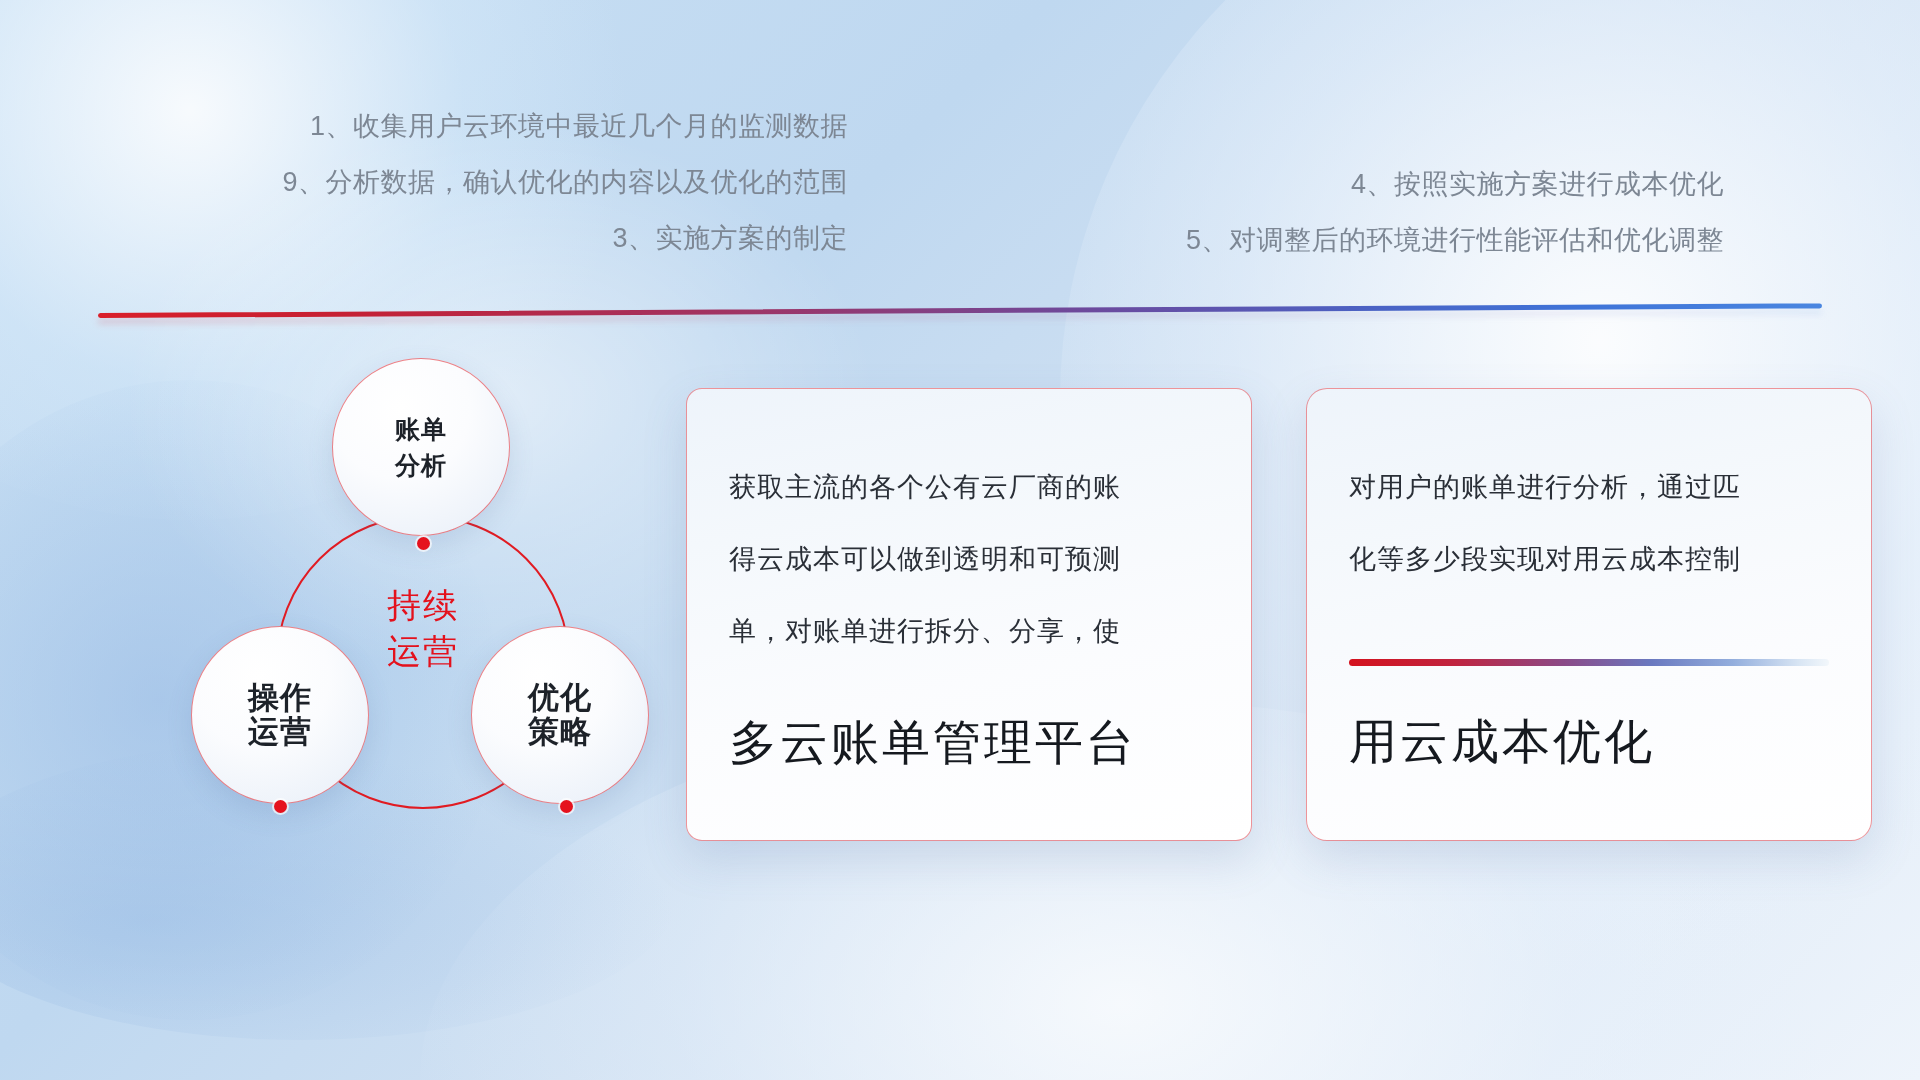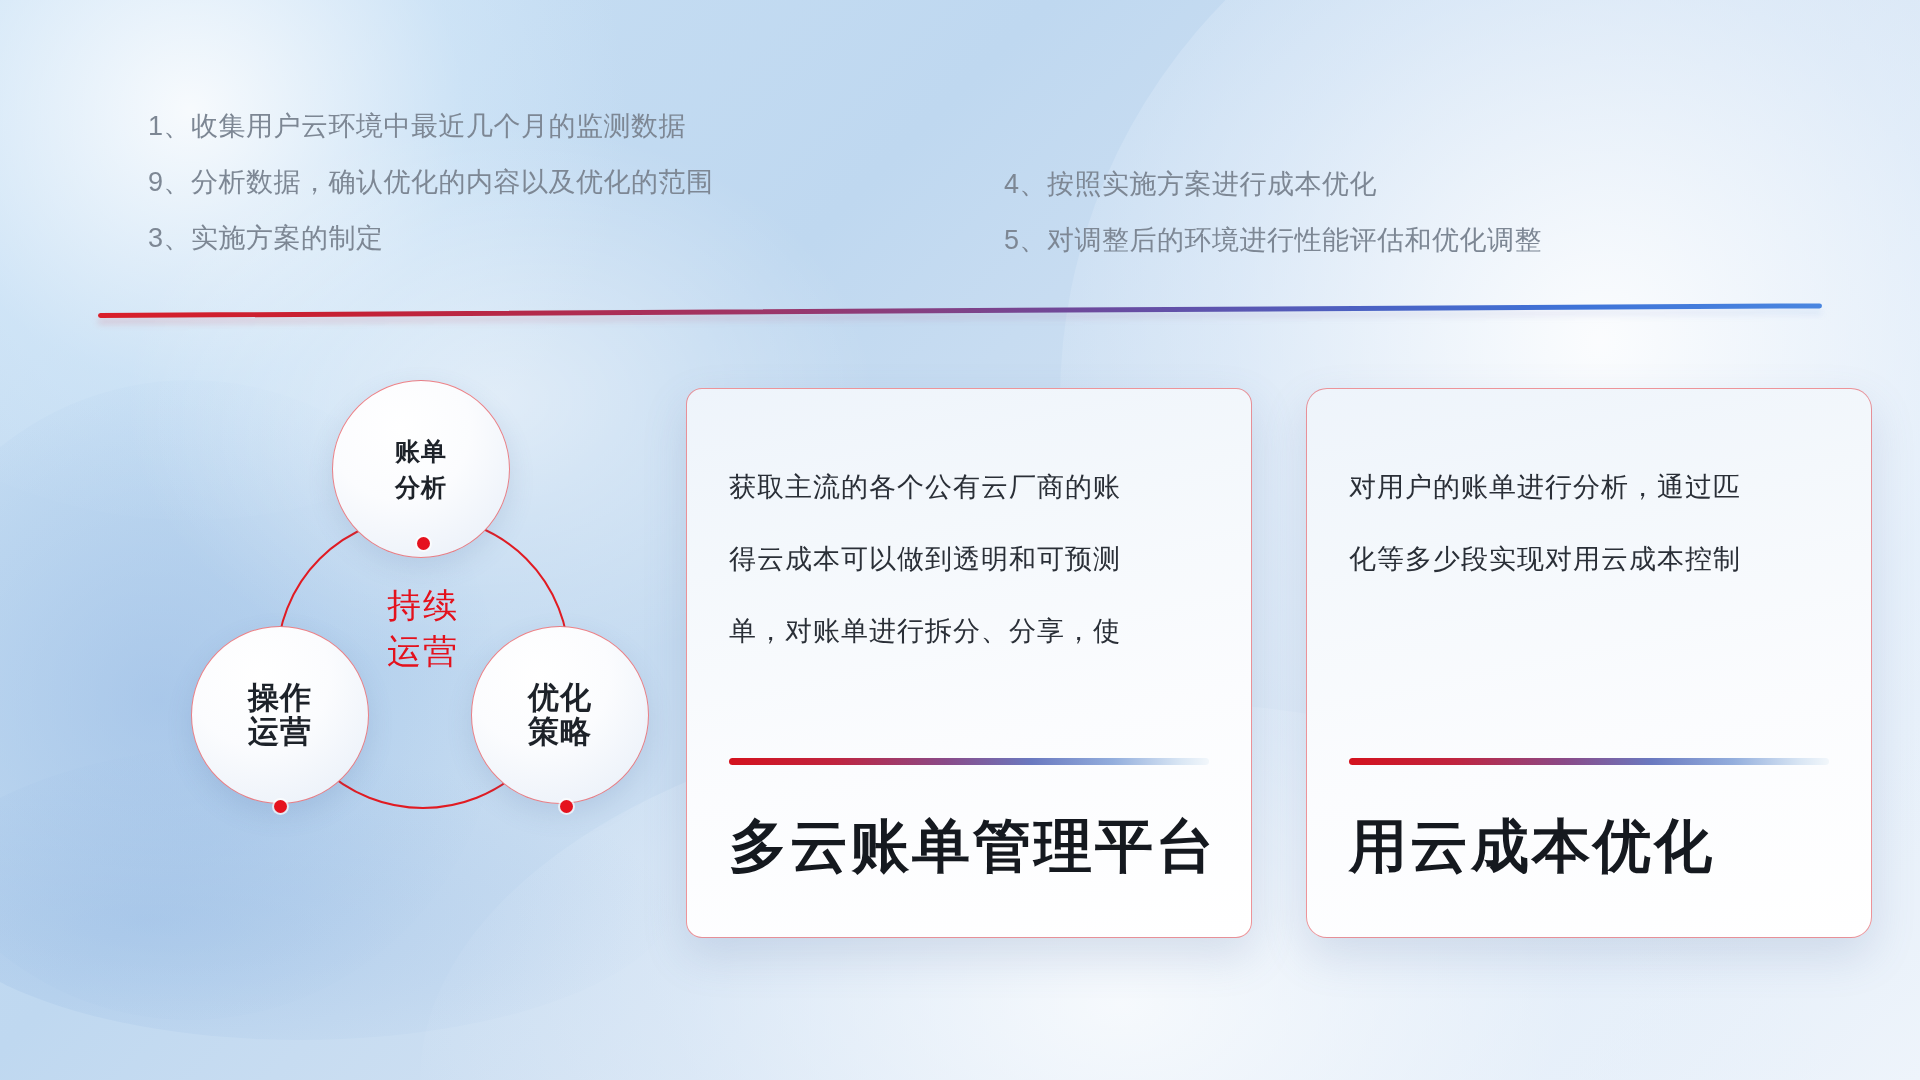"1、收集用户云环境中最近几个月的监测数据" .bullet-item { text-align: none -> right }
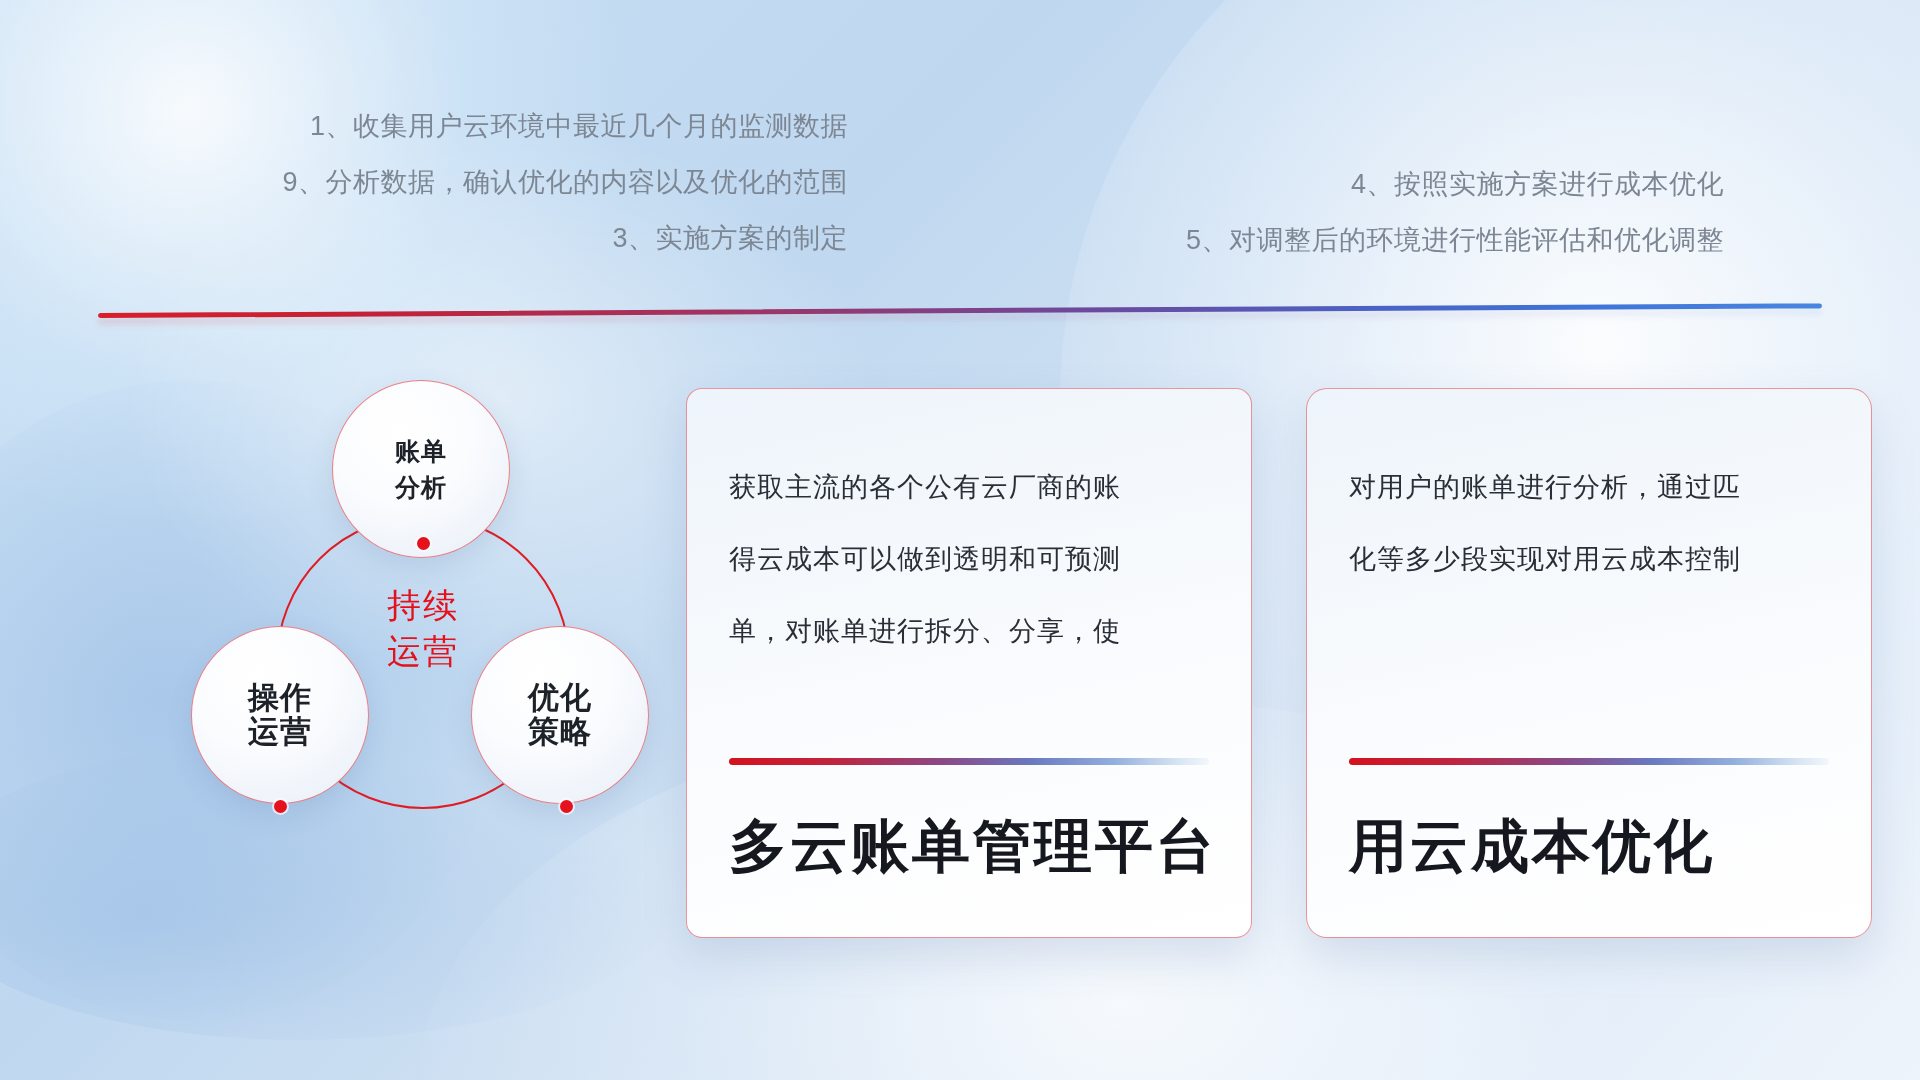"账单" .node-top { top: 30px -> 8px }
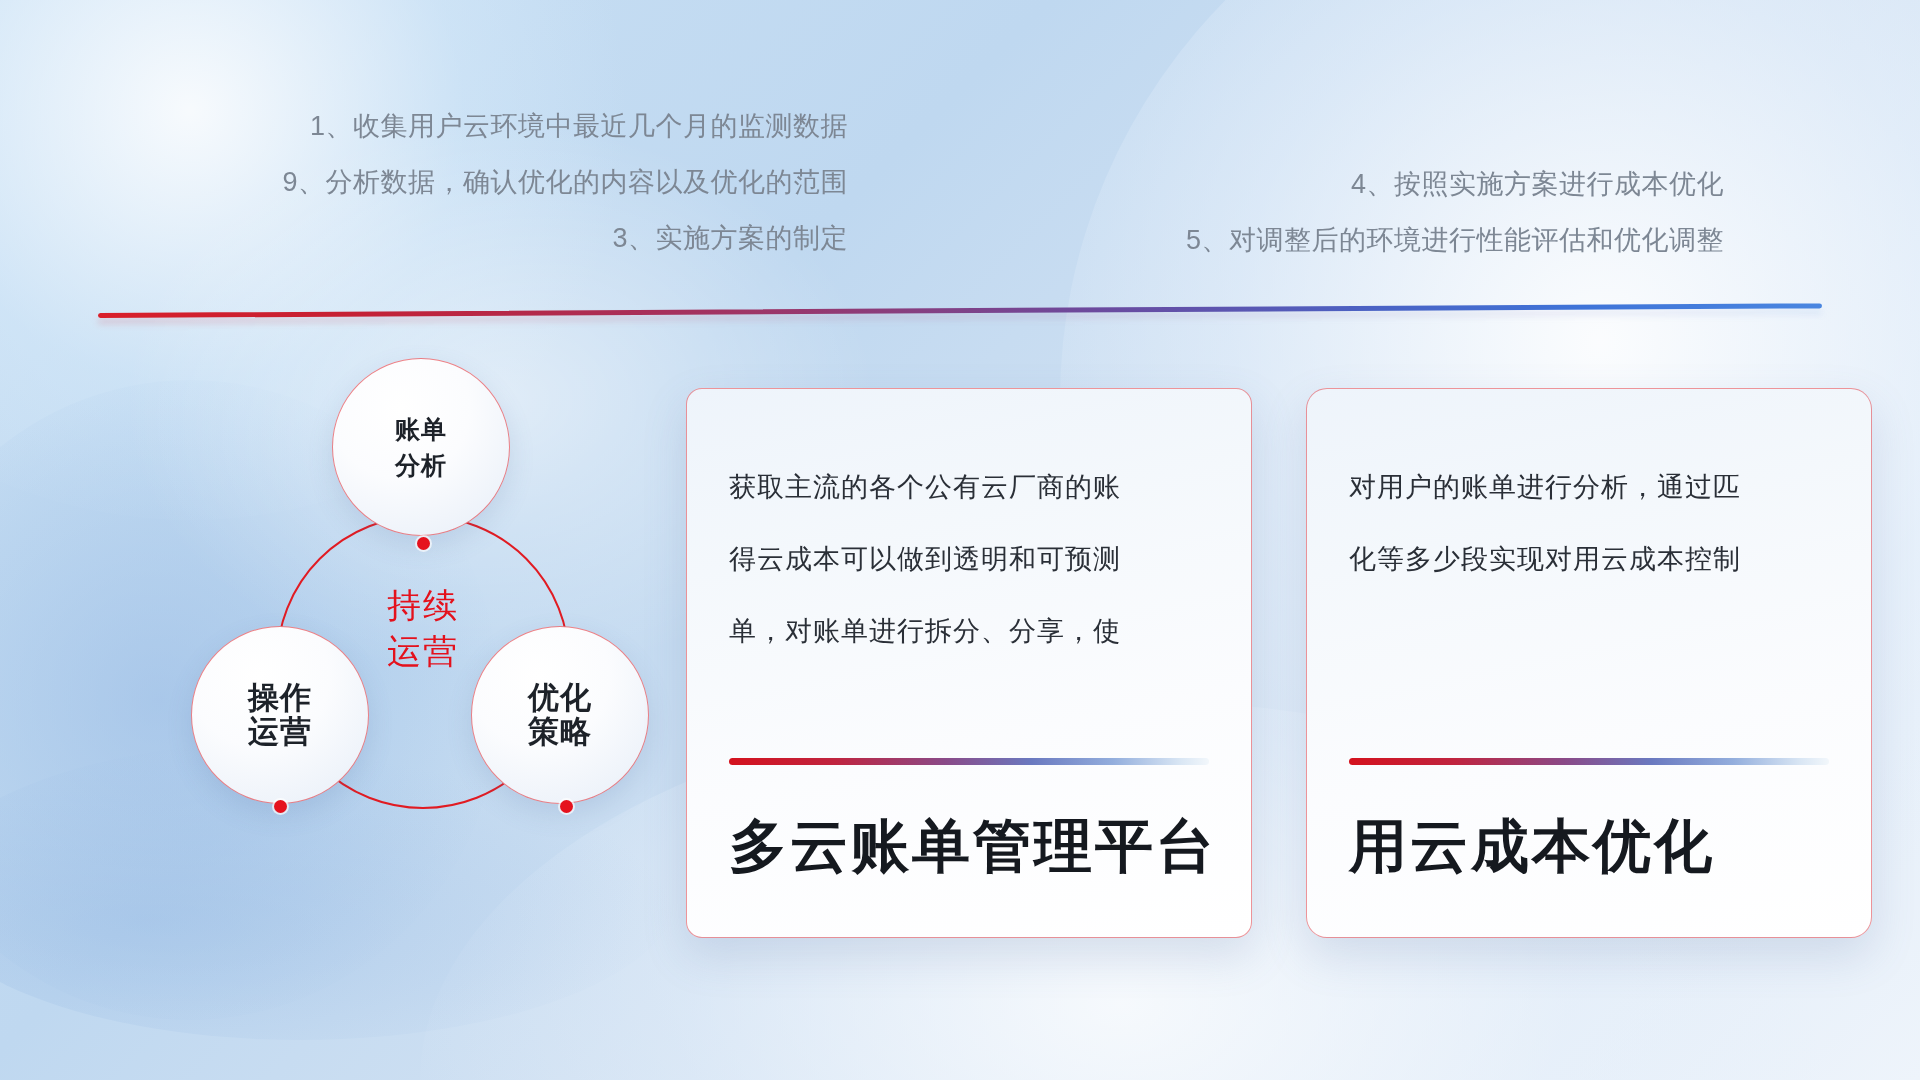"获取主流的各个公有云厂商的账" .card { height: 550px -> 453px; padding: 62px 42px 0 42px -> 62px 42px 12px 42px }
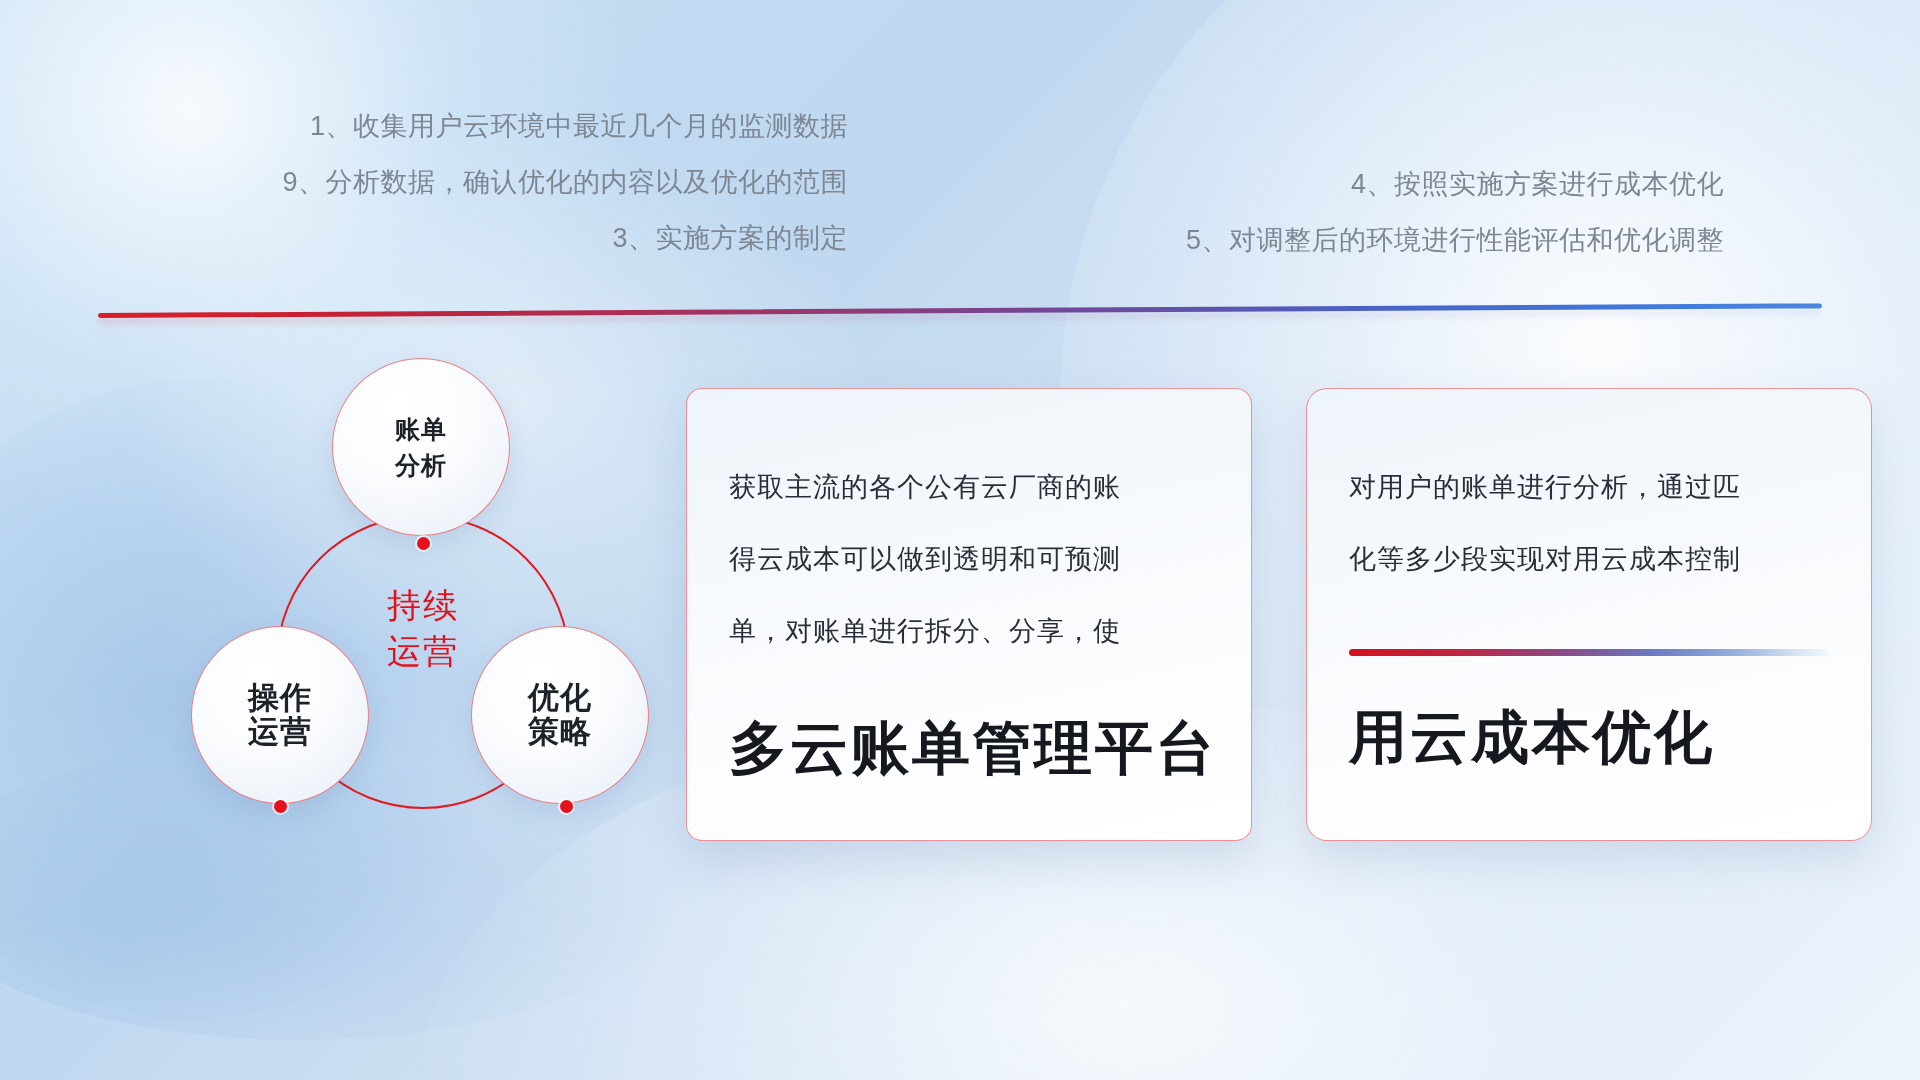"多云账单管理平台" .card-title { font-size: 58px -> 48px; font-weight: 700 -> 400 }
